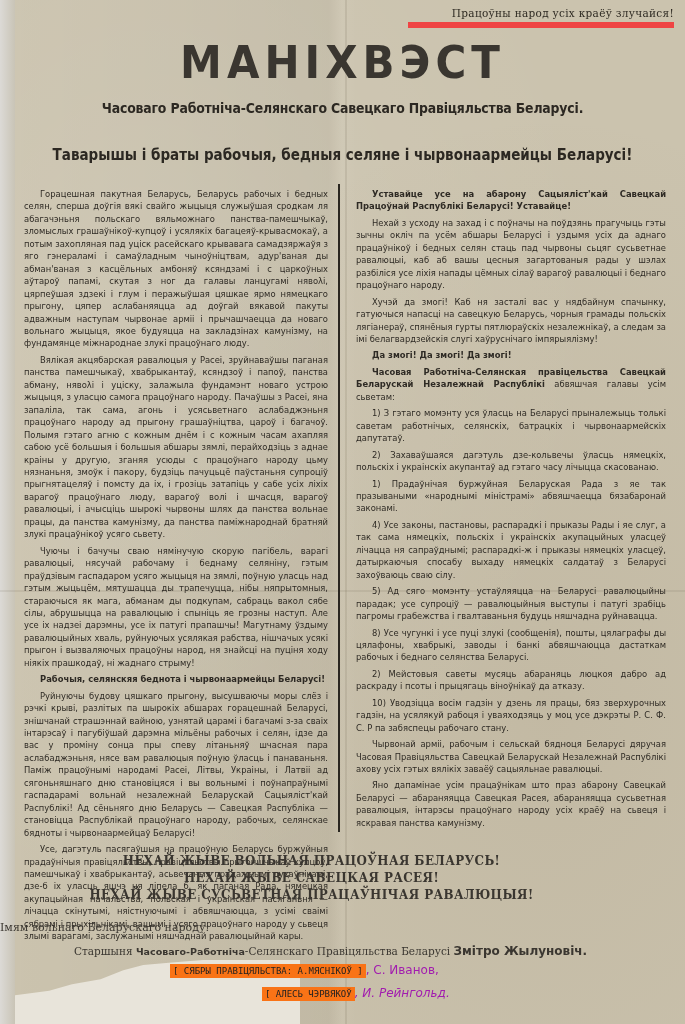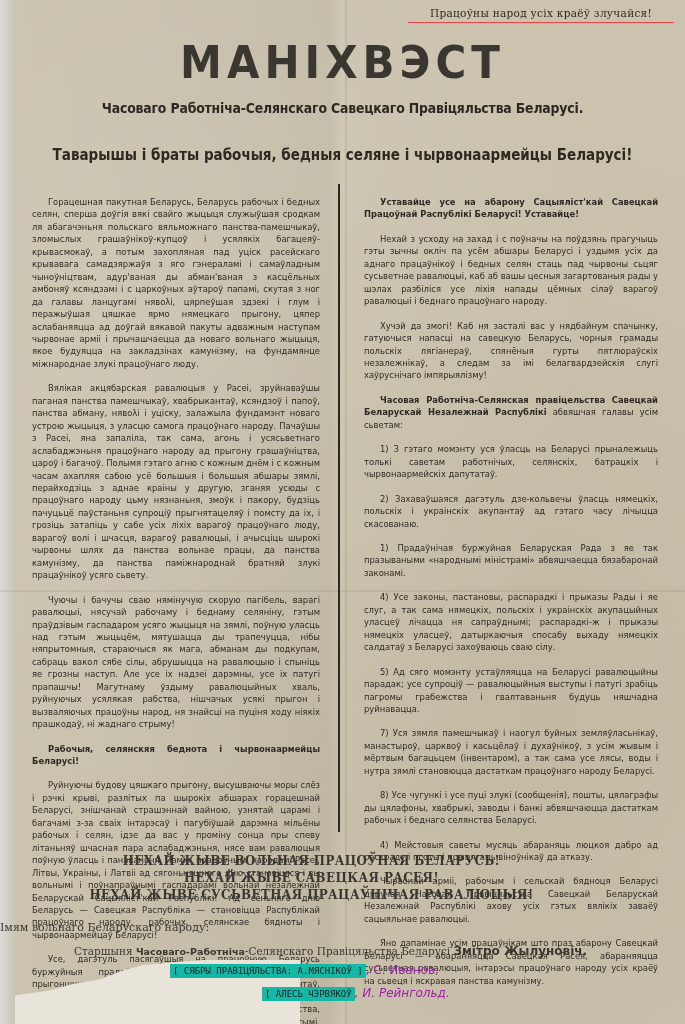"Працоўны народ усіх краёў злучайся!" .motto-box { border-bottom: 1px solid #ef4444 -> 6px solid #ef4444; text-align: center -> right }
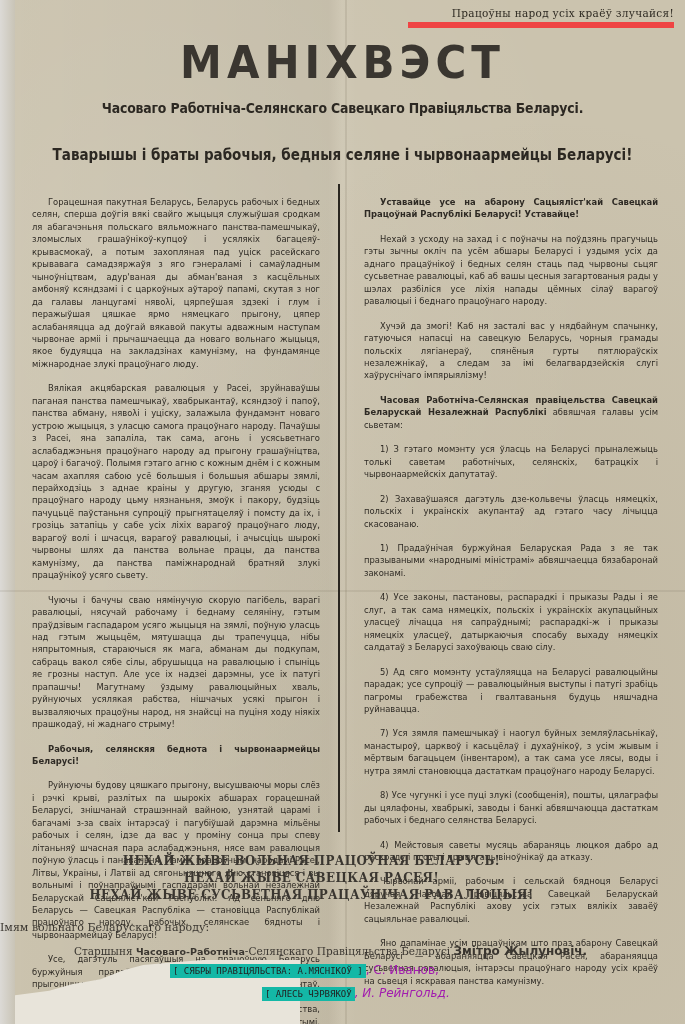"Горацешная пакутная Беларусь, Беларусь" .col p { margin: 12px -> 4px }
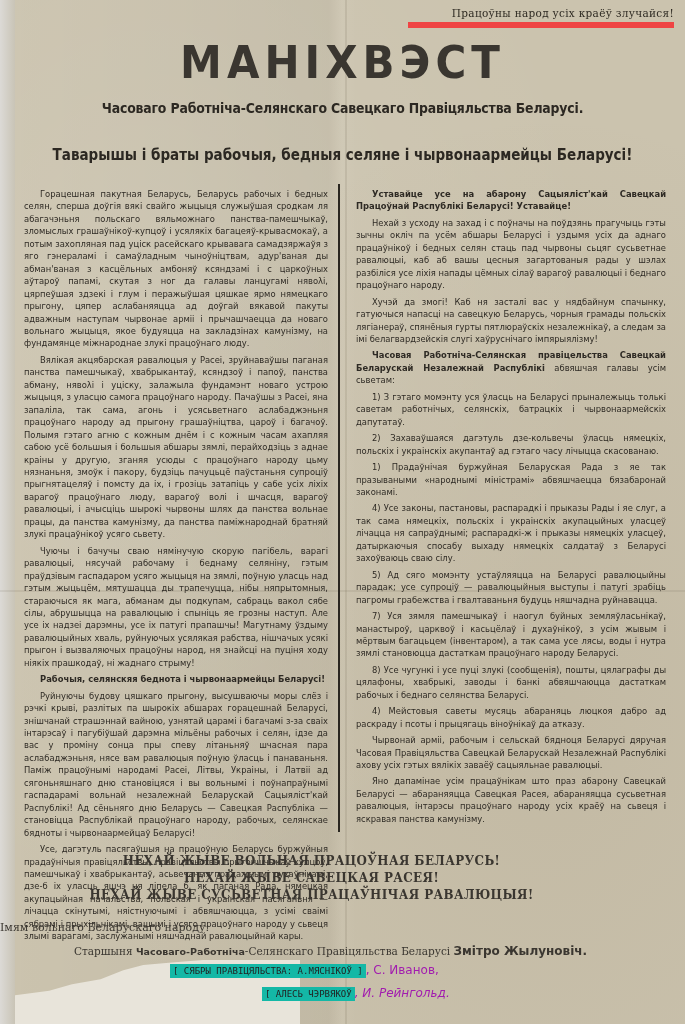"Да змогі! Да змогі! Да" p.head { html: none -> <p>Да змогі! Да змогі! Да змогі!</p> }
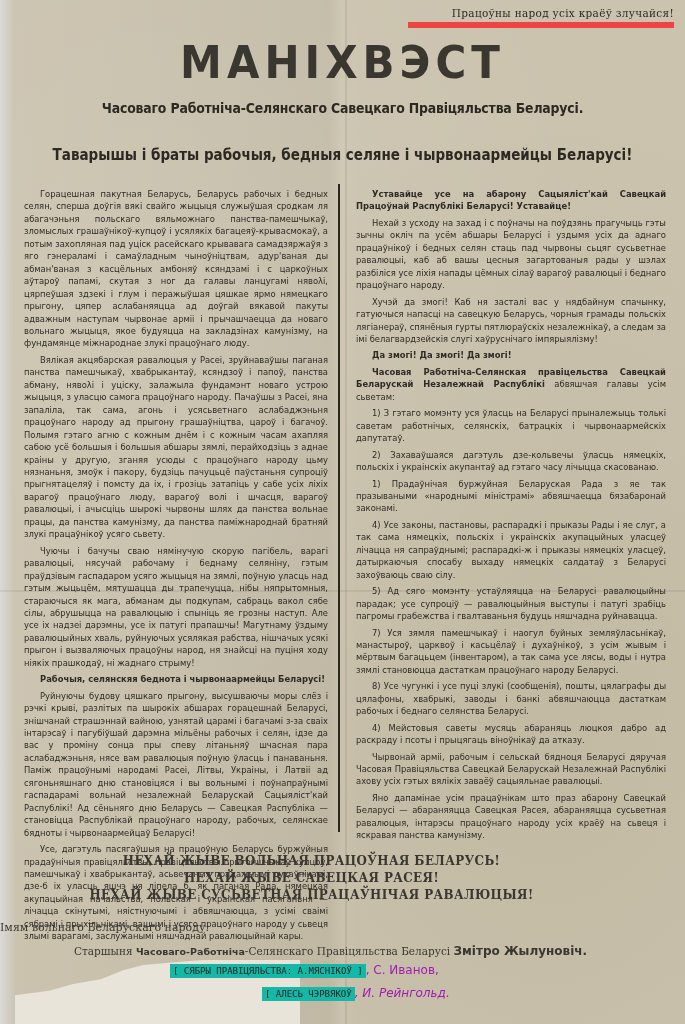"7) Уся зямля памешчыкаў і" p { html: <p>7) Уся зямля памешчыкаў і наогул буйных земляўласьнікаў, манастыроў, царквоў і касьцёлаў і духаўнікоў, з усім жывым і мёртвым багацьцем (інвентаром), а так сама усе лясы, воды і нутра зямлі становюцца дастаткам працоўнаго народу Беларусі.</p> -> none }
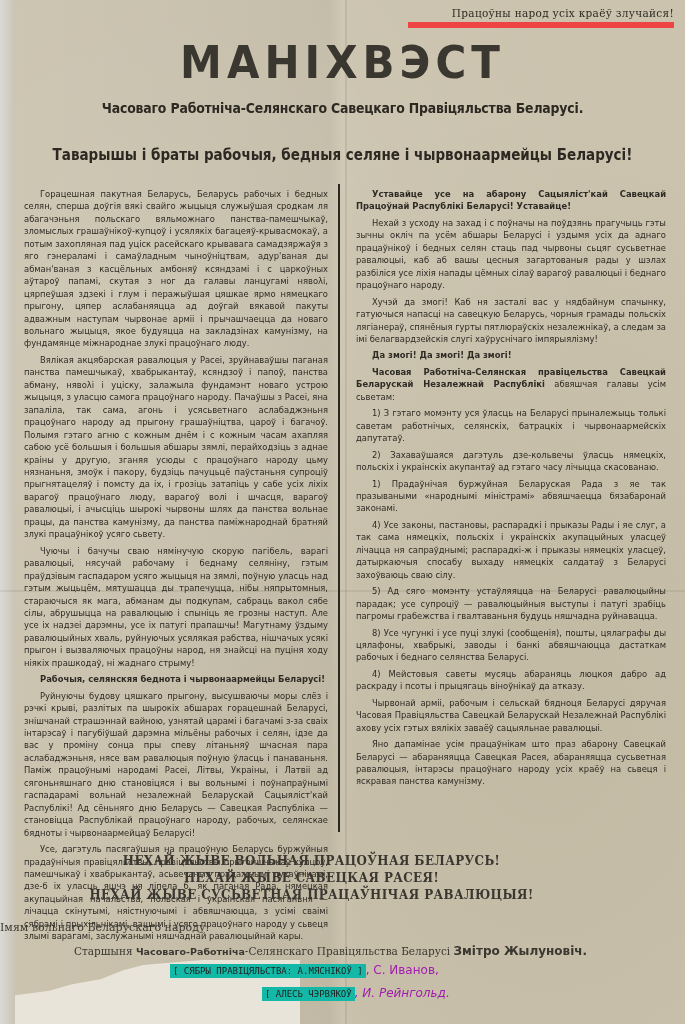"4) Мейстовыя саветы мусяць абараняць" p { text: 4 -> 2 }
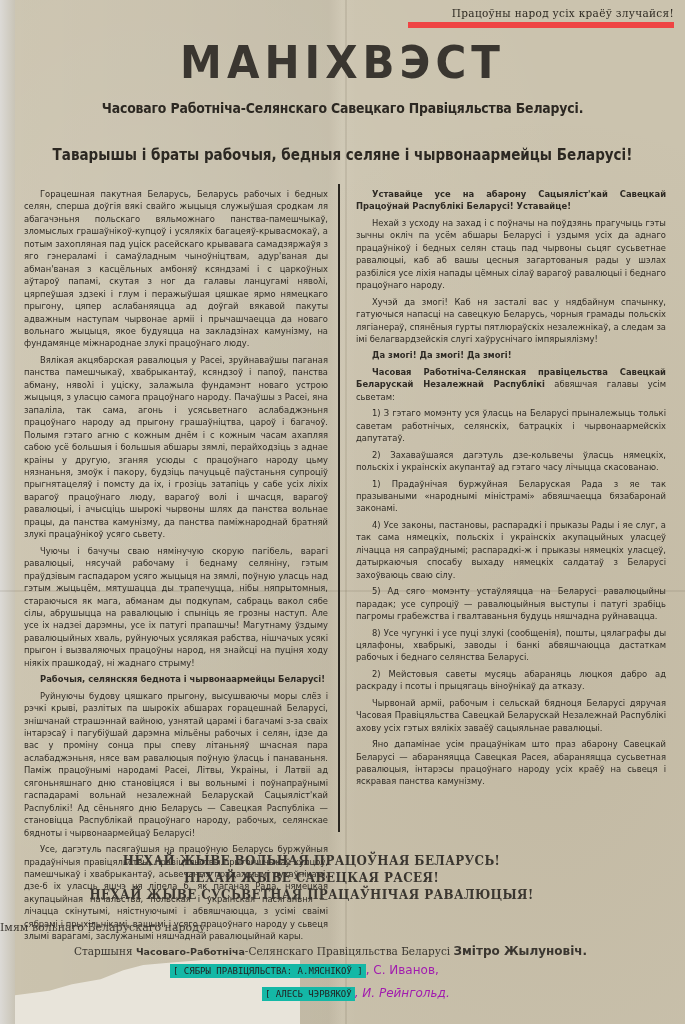"10) Уводзіцца восім гадзін у" p { html: none -> <p>10) Уводзіцца восім гадзін у дзень ля працы, бяз зверхурочных гадзін, на усялякуй рабоця і уваяходзяць у моц усе дэкрэты Р. С. Ф. С. Р па забяспецы рабочаго стану.</p> }
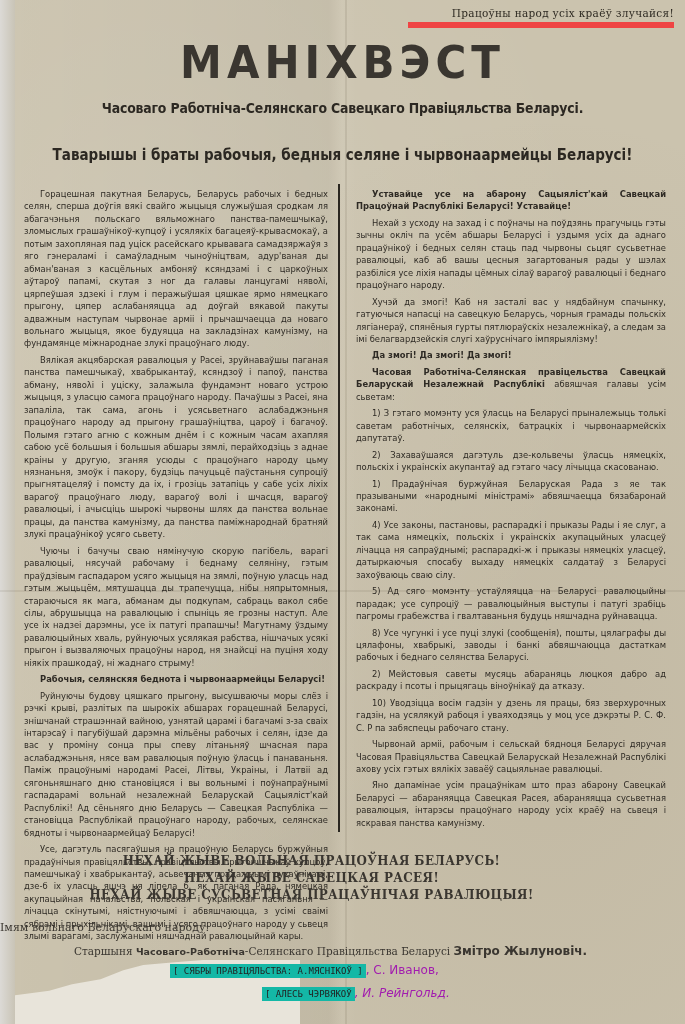"[ СЯБРЫ ПРАВІЦЯЛЬСТВА: А.МЯСНІКОЎ ]" .typed { background: #14b8a6 -> #f97316 }
